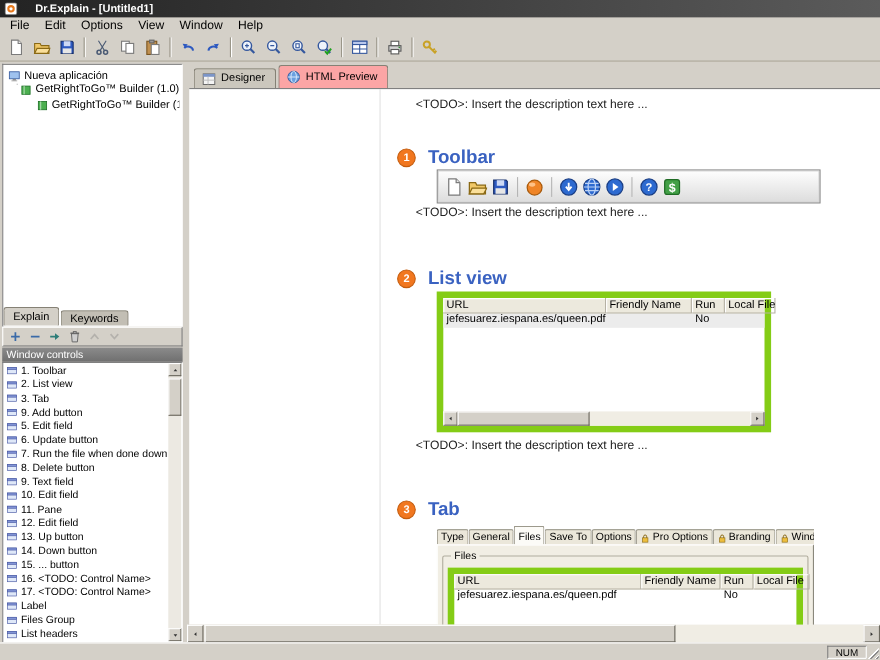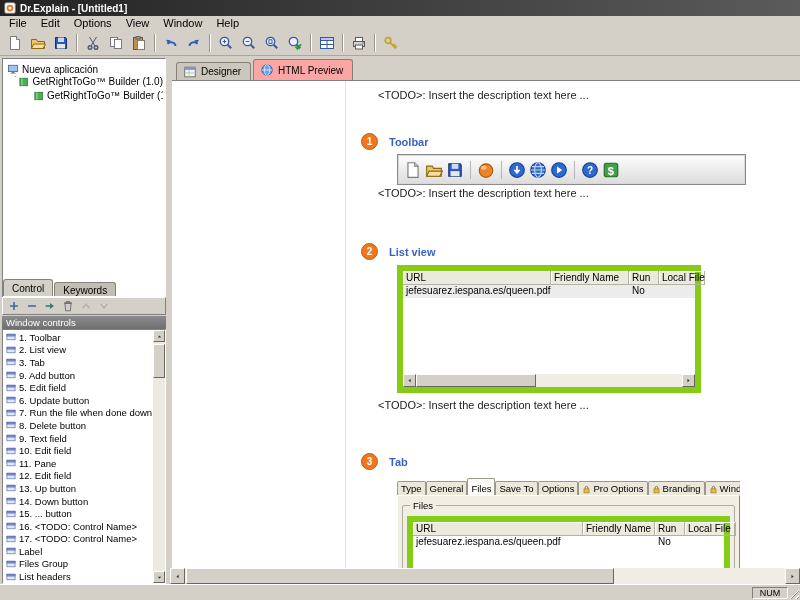"Dr.Explain - [Untitled1]" .titlebar { gap: 4px -> 16px }
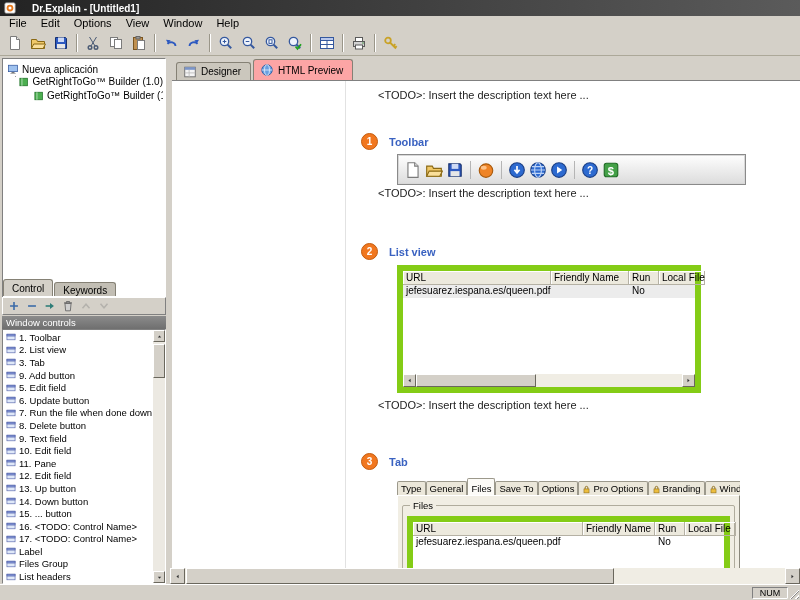"Toolbar" .sec-title { font-size: 11px -> 17px }
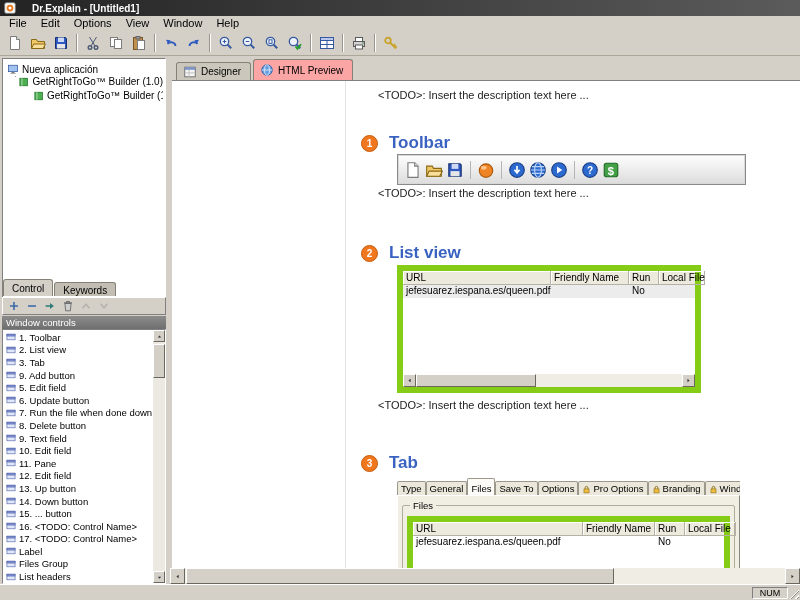"Control" span { text: Control -> Explain }
